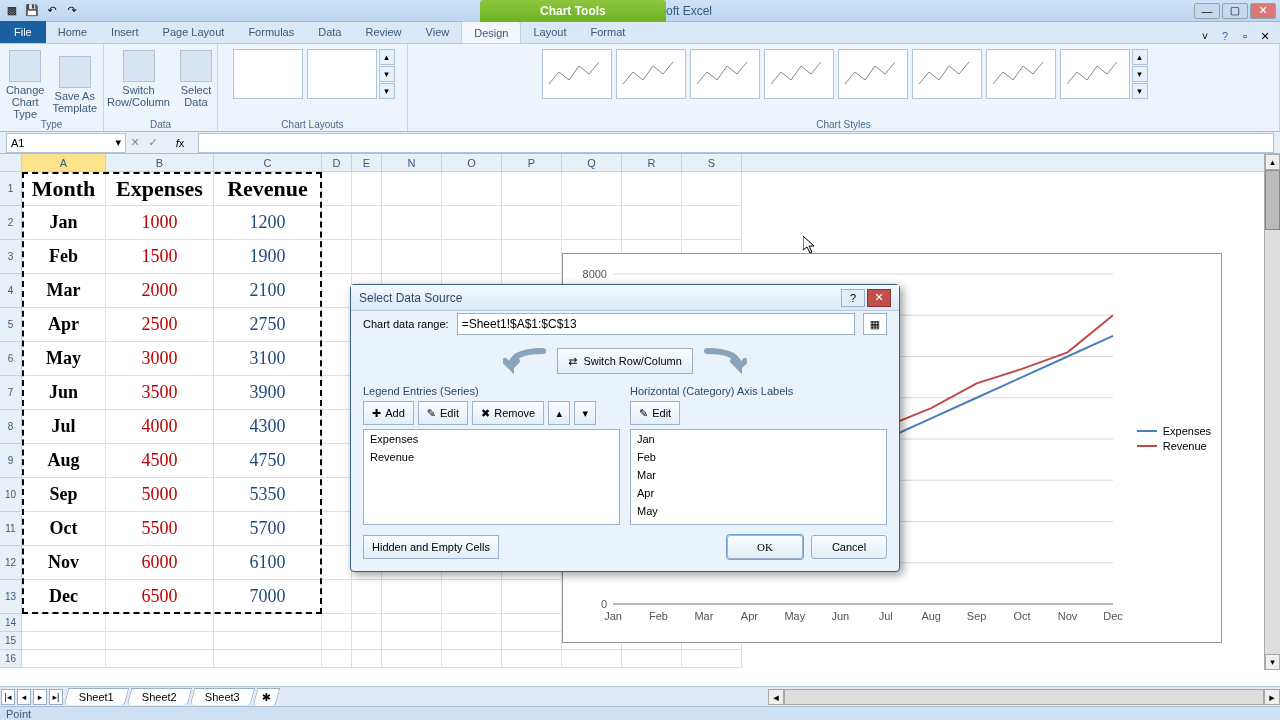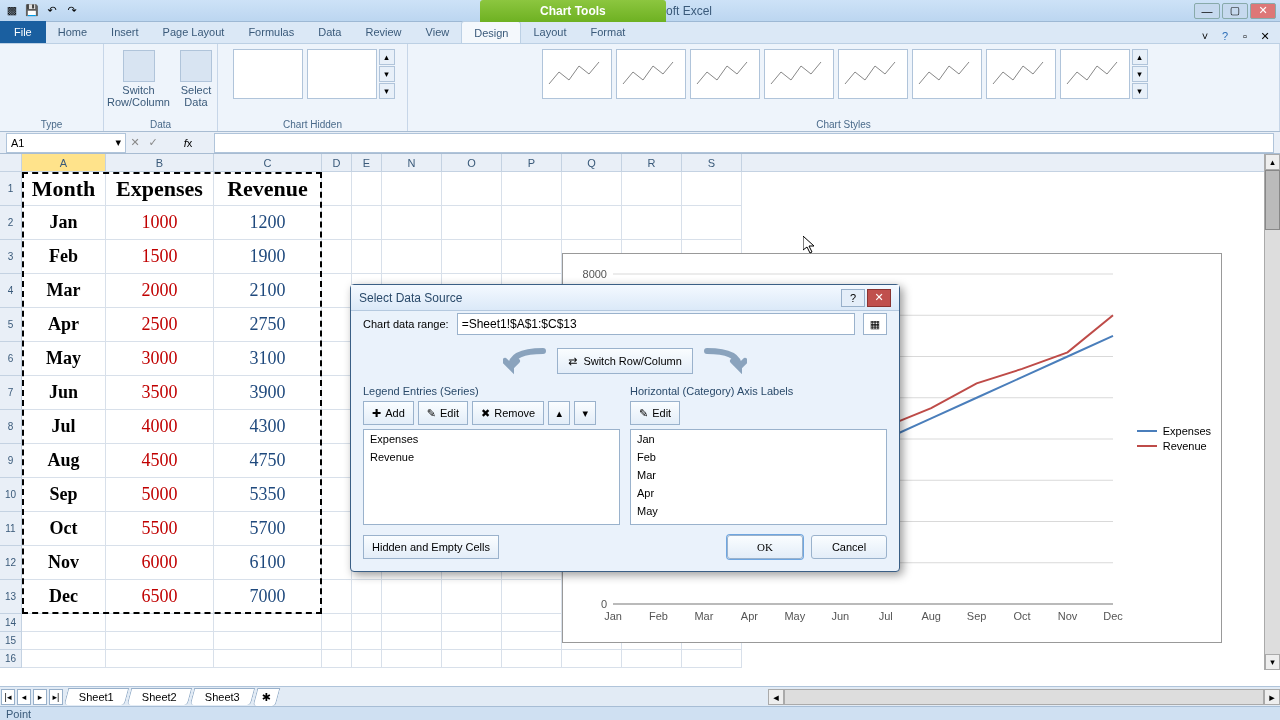"Change" div { html: none -> <div> <div> <div></div> <div>Change Chart Type</div> </div> <div> <div></div> <div>Save As Template</div> </div> </div> }
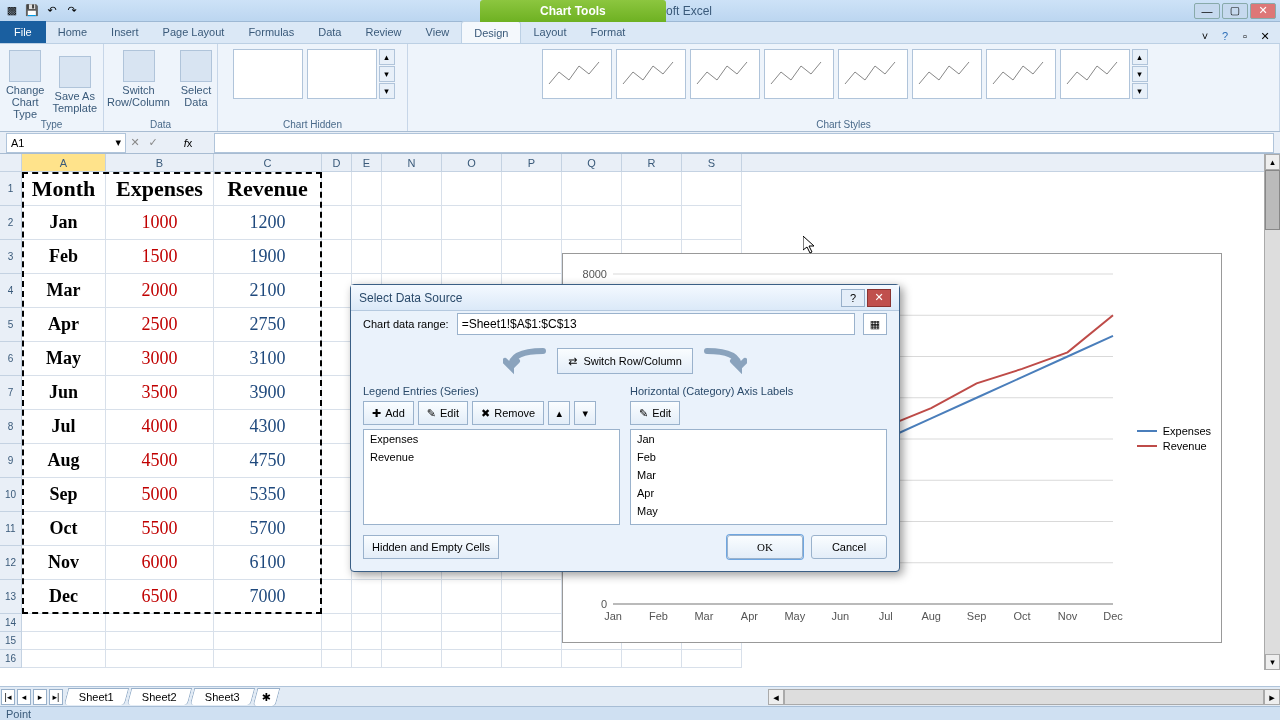"Chart Hidden" div.label { text: Hidden -> Layouts }
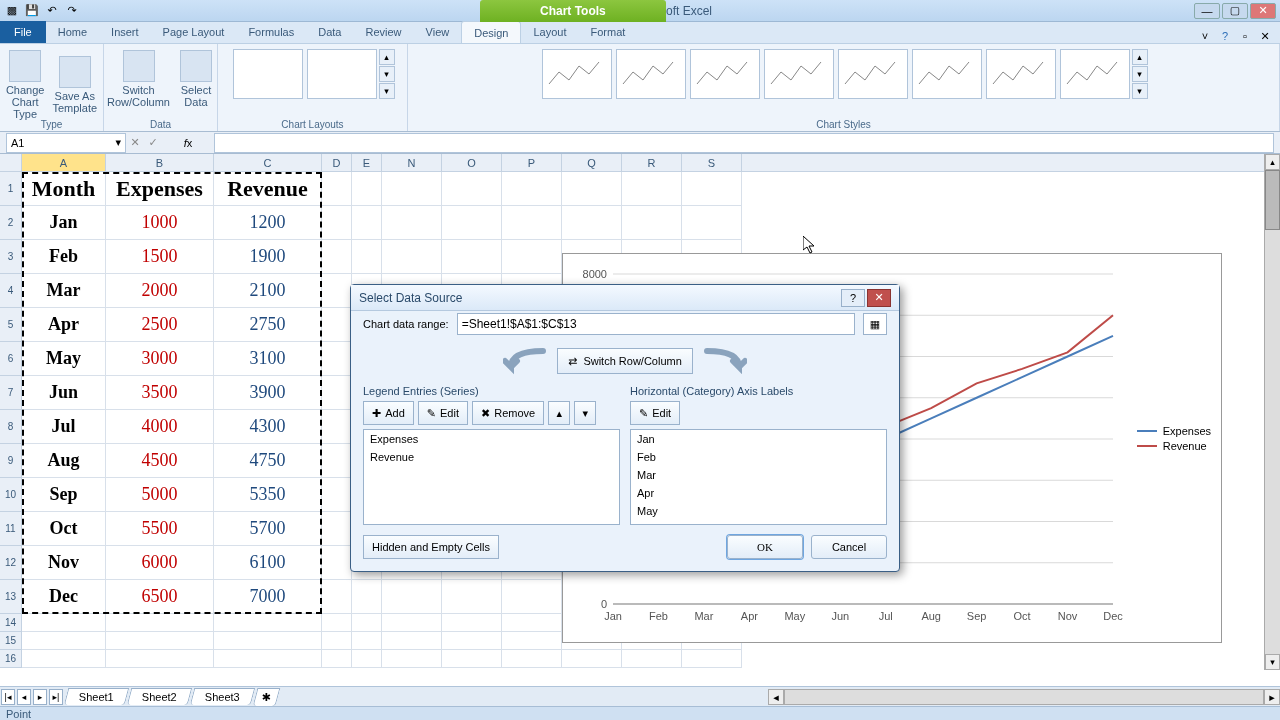"fx" .fxbar .fx { margin: 0 16px -> 0 8px }
